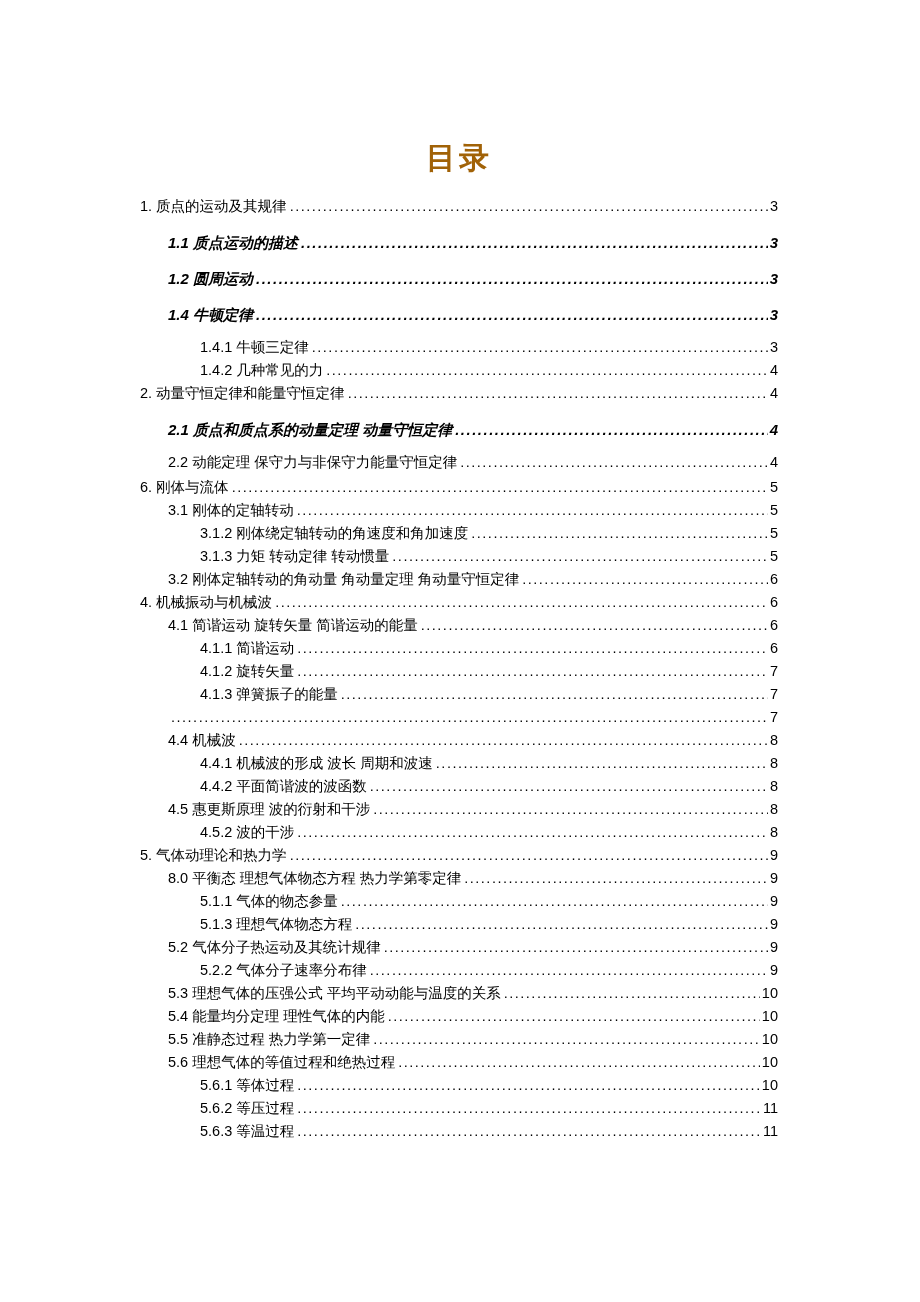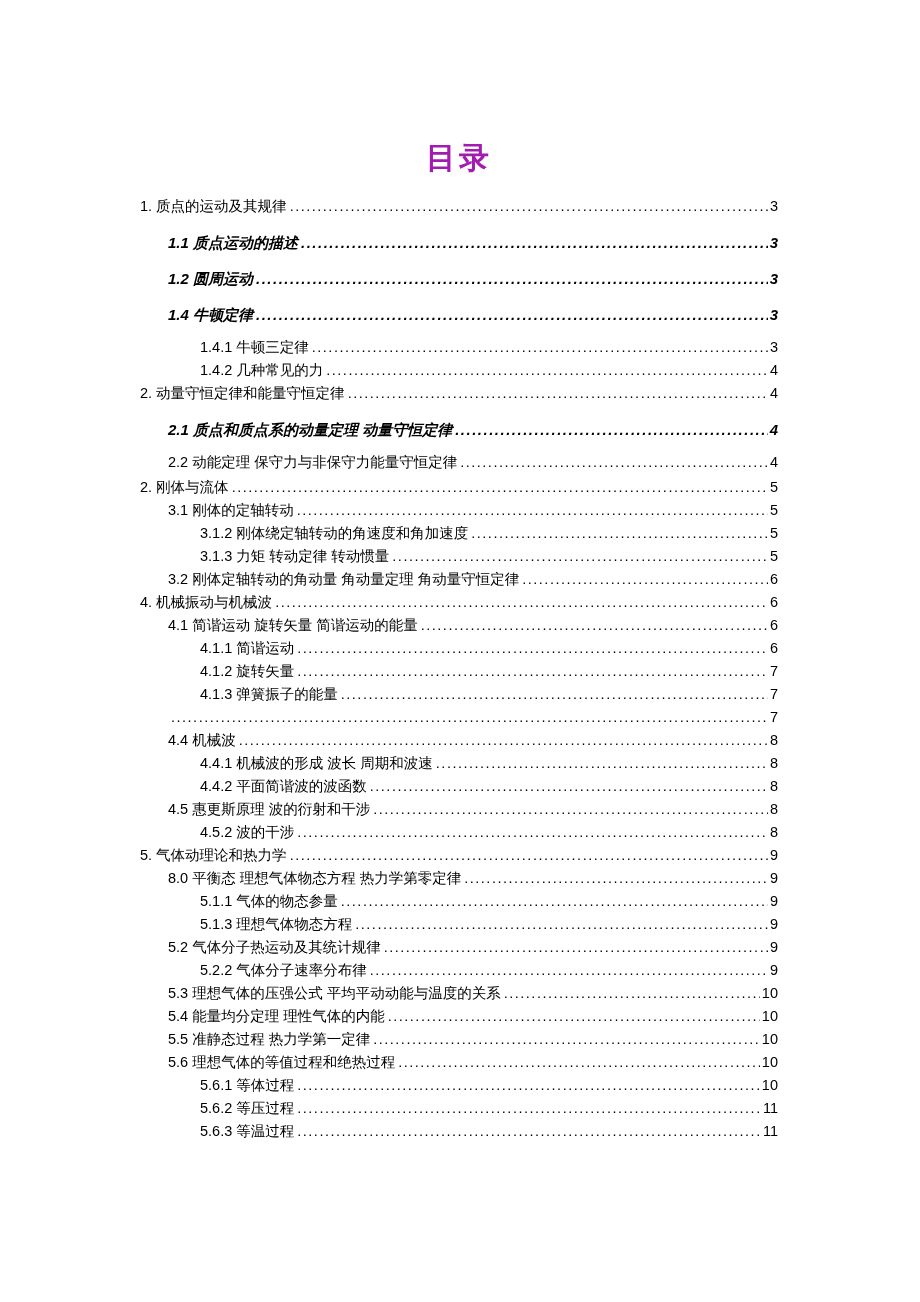"目录" h1.title { color: #a21caf -> #a16207 }
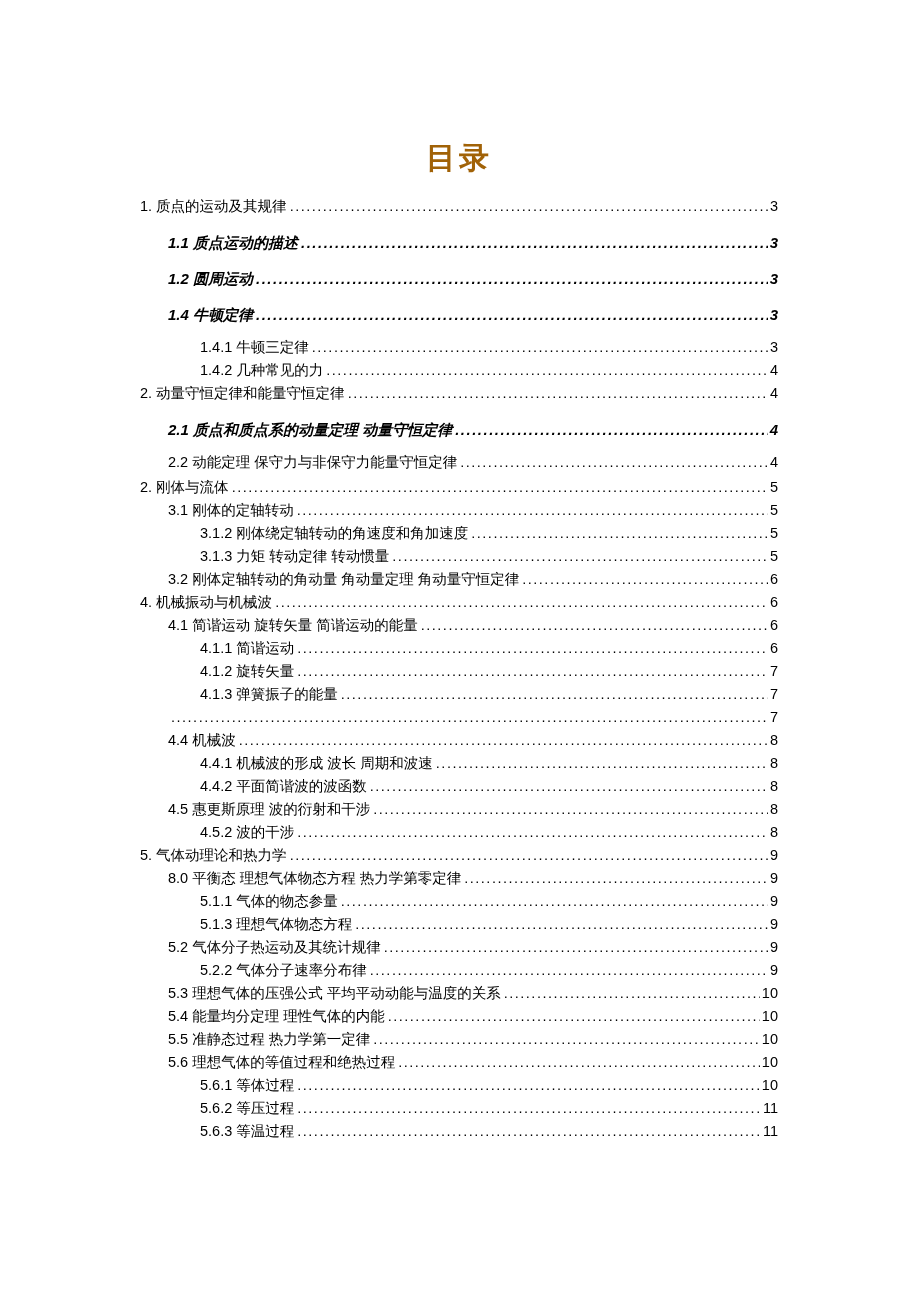"2. 刚体与流体" span.label { text: 2 -> 6 }
